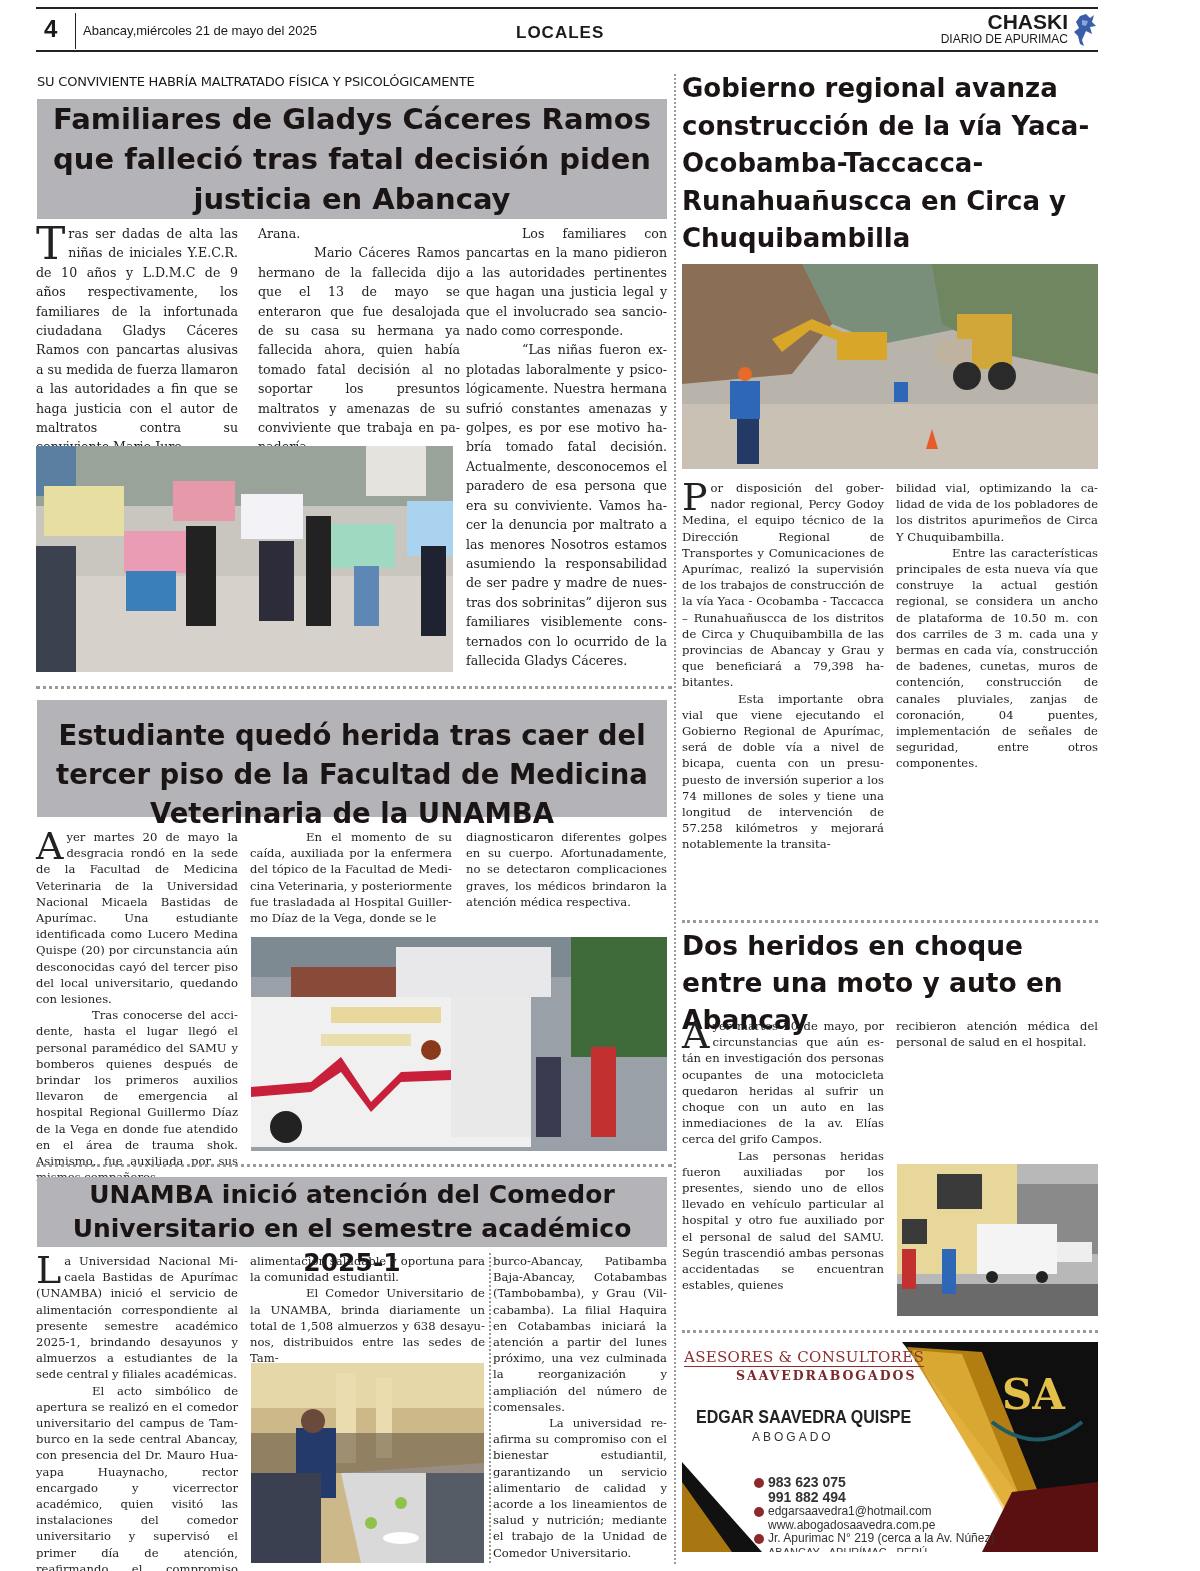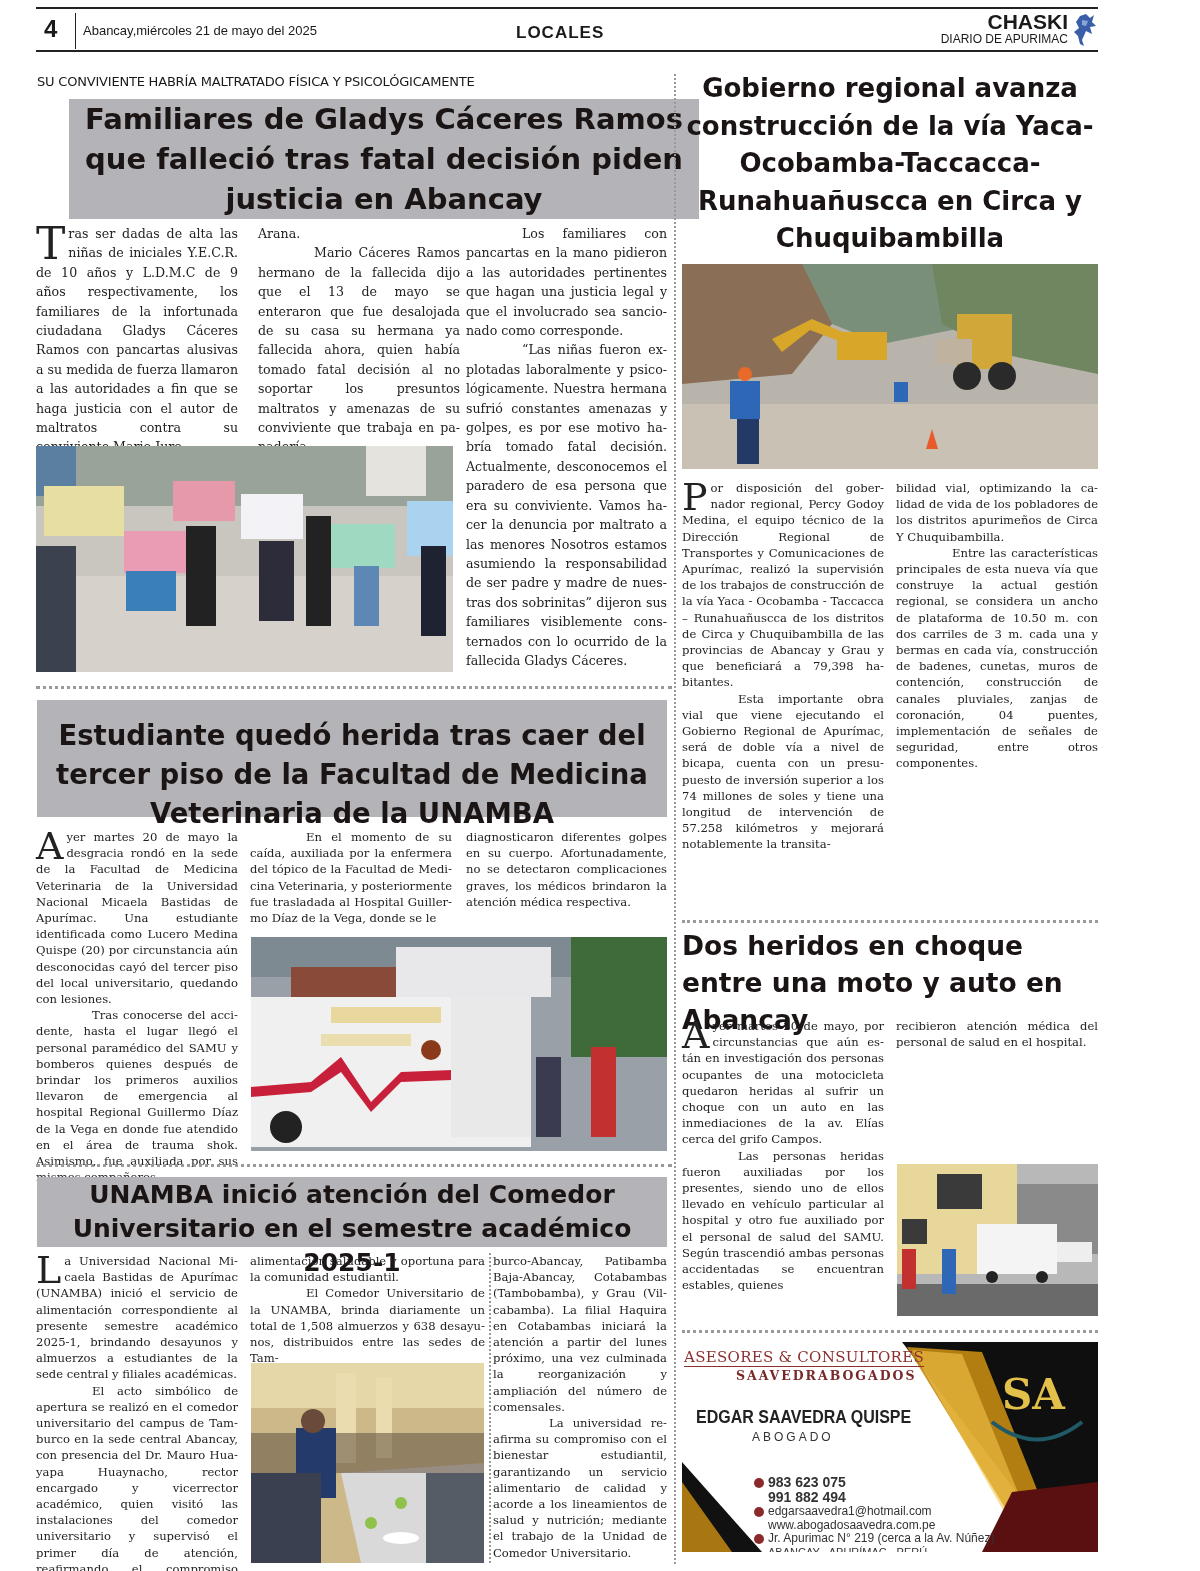"Gobierno regional avanza construcción de" .headplain { text-align: center -> left }
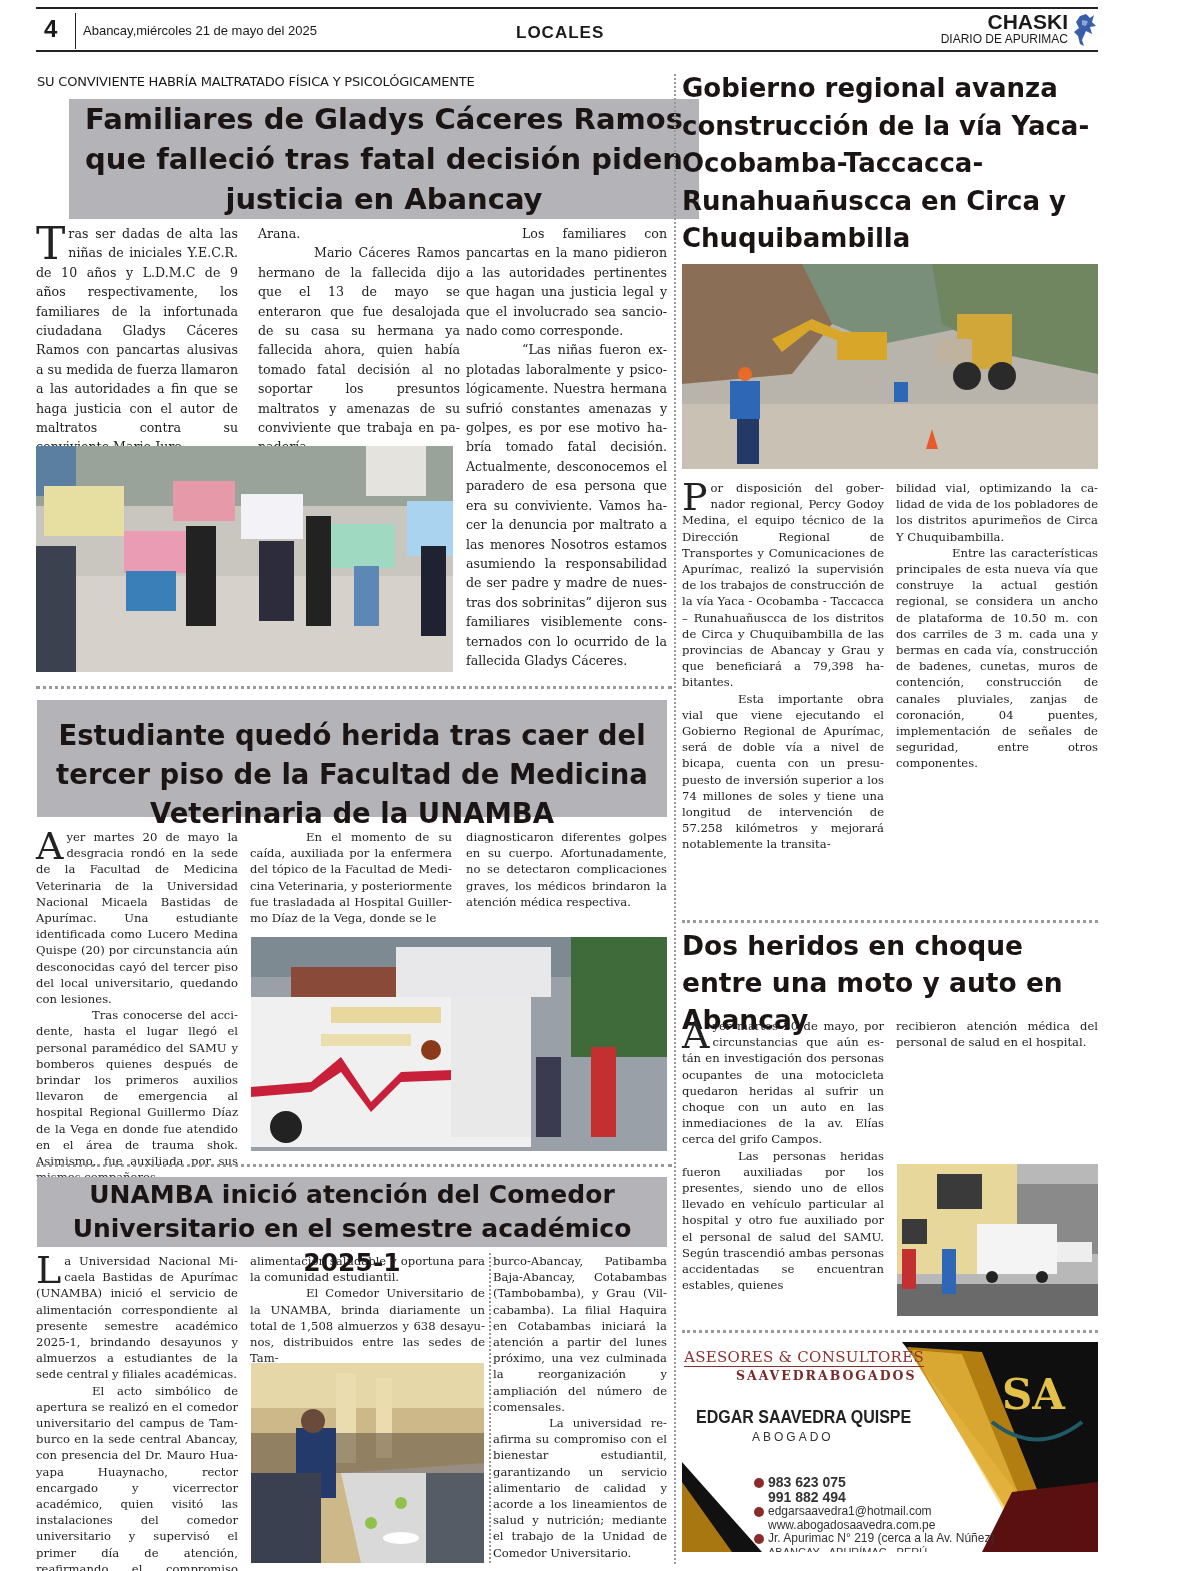"Familiares de Gladys Cáceres Ramos" h1.headbox { margin-left: 32px -> none }
